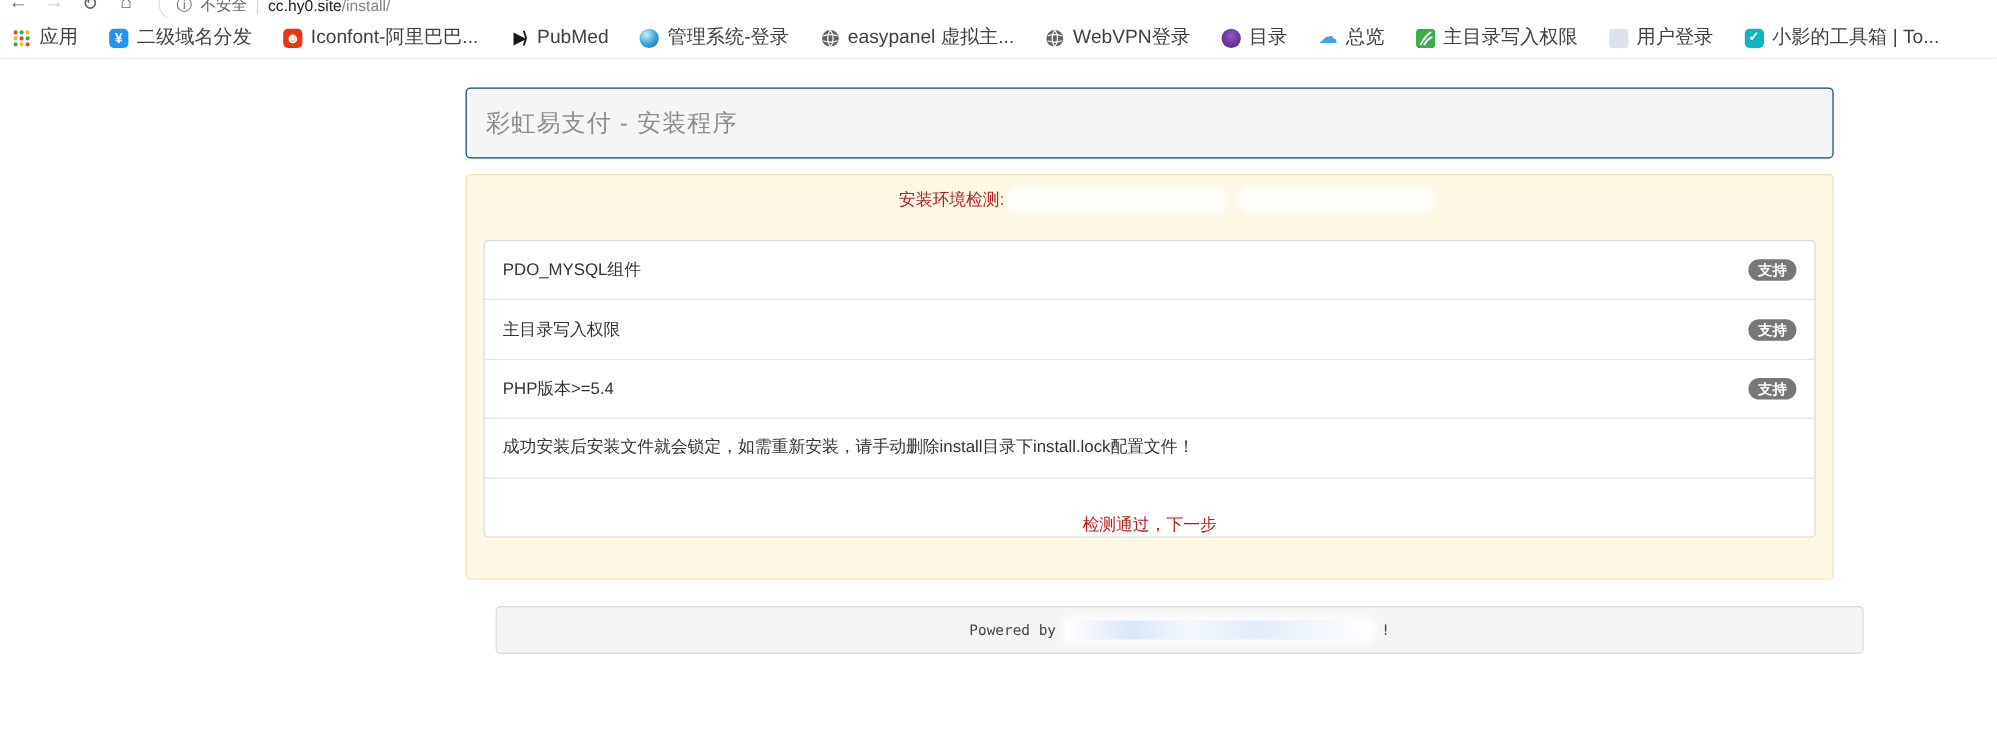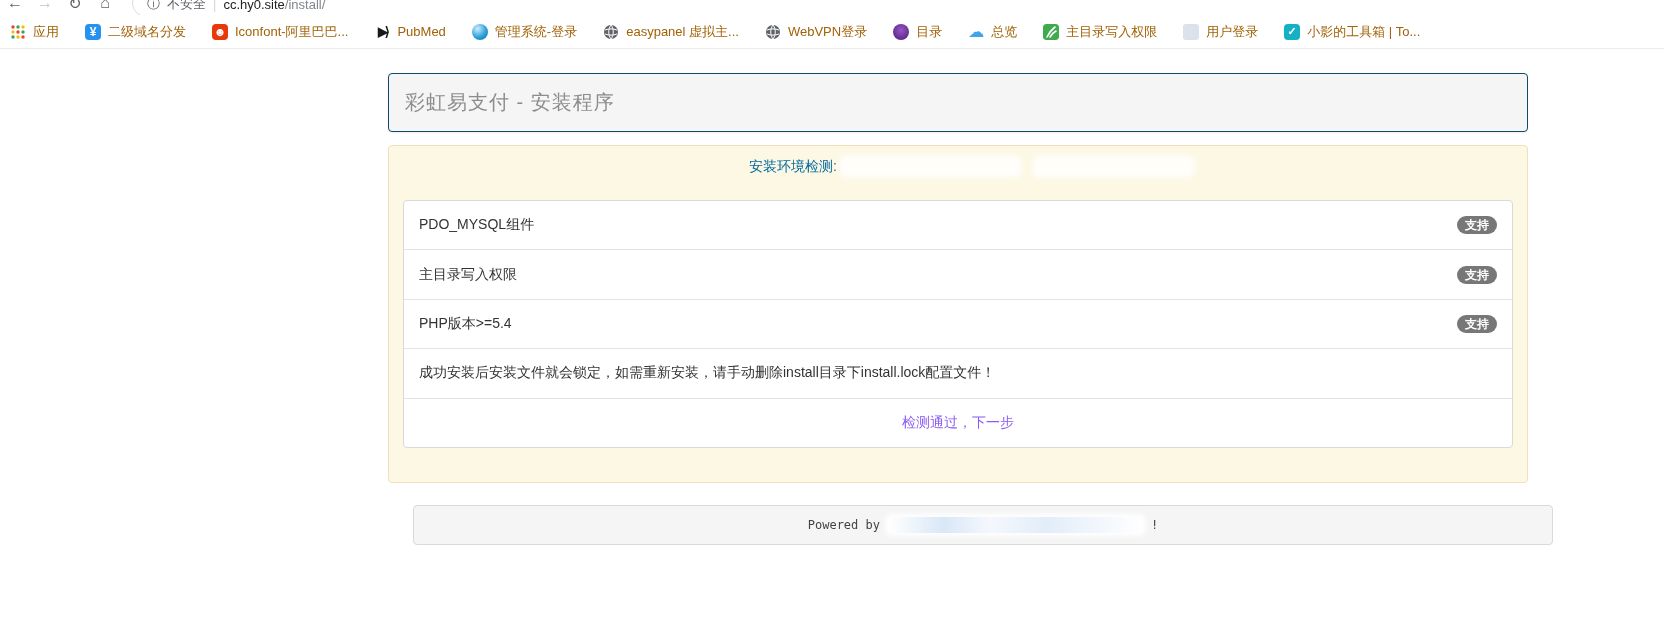"应用" .bm-label { color: #a16207 -> #404040; font-size: 13px -> 16px }
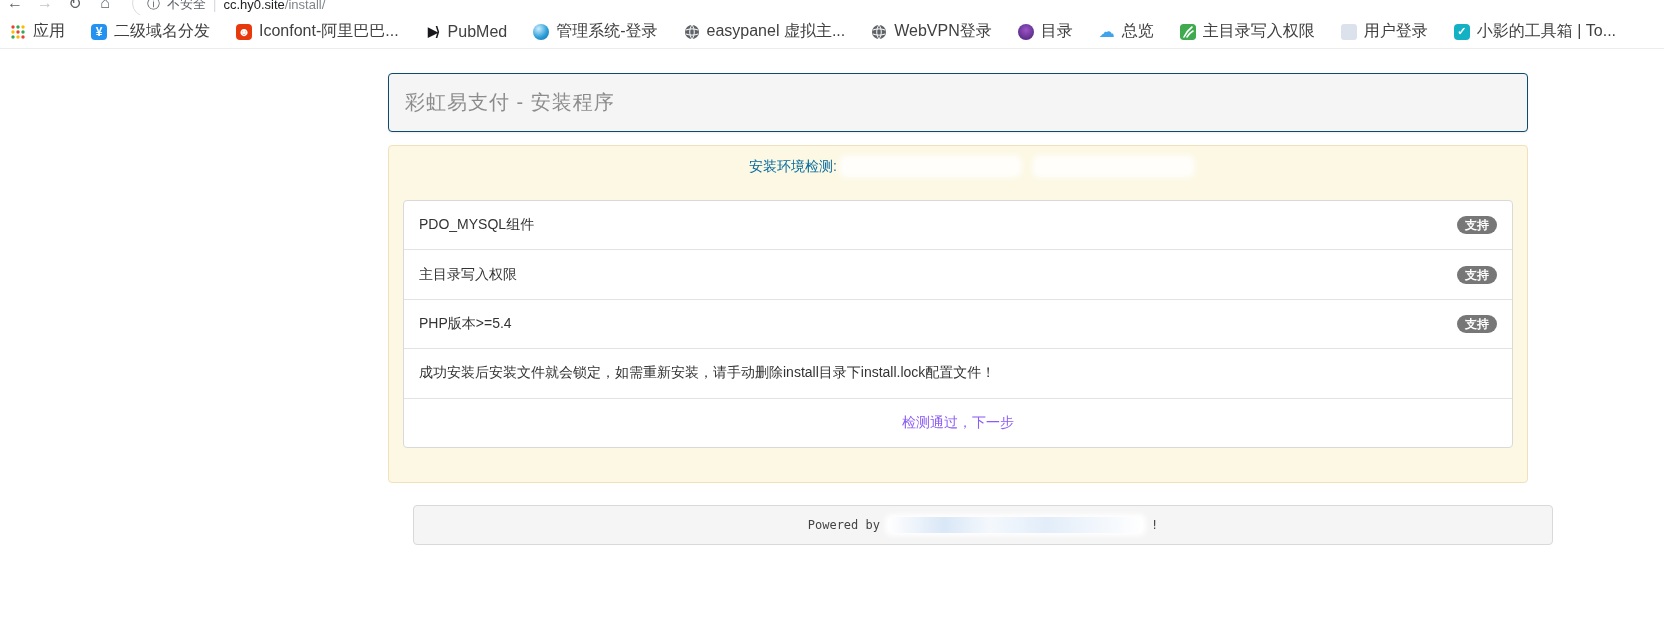"安装环境检测:" .env-header { color: #0369a1 -> #b91c1c }
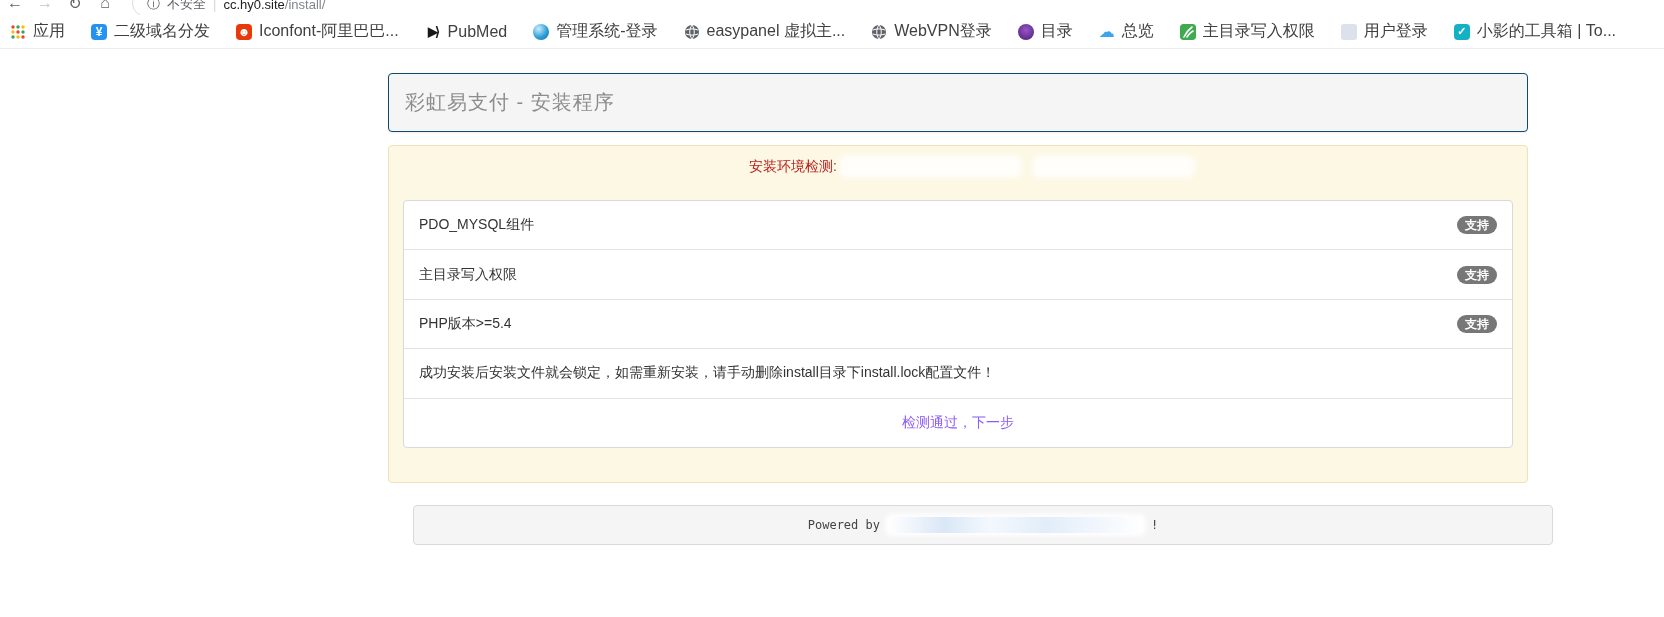"检测通过，下一步" .row.center { align-items: none -> flex-end; color: #8b5cf6 -> #b91c1c }
